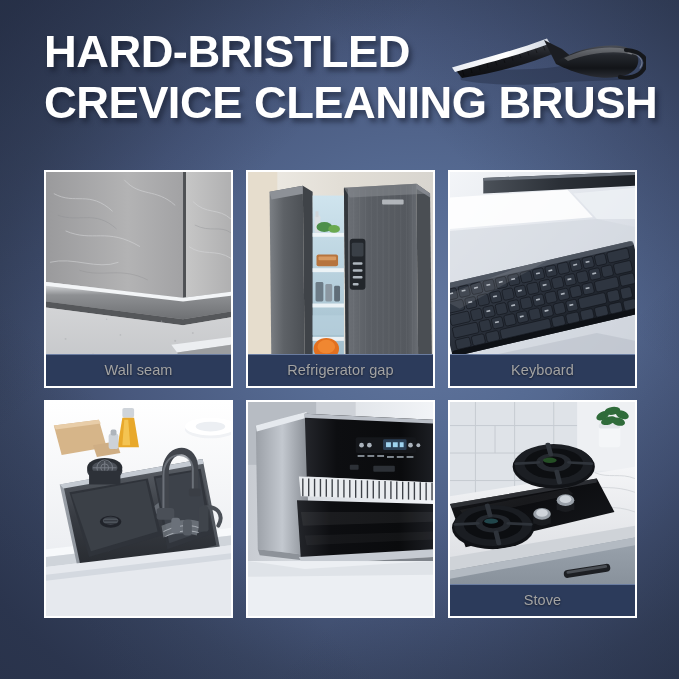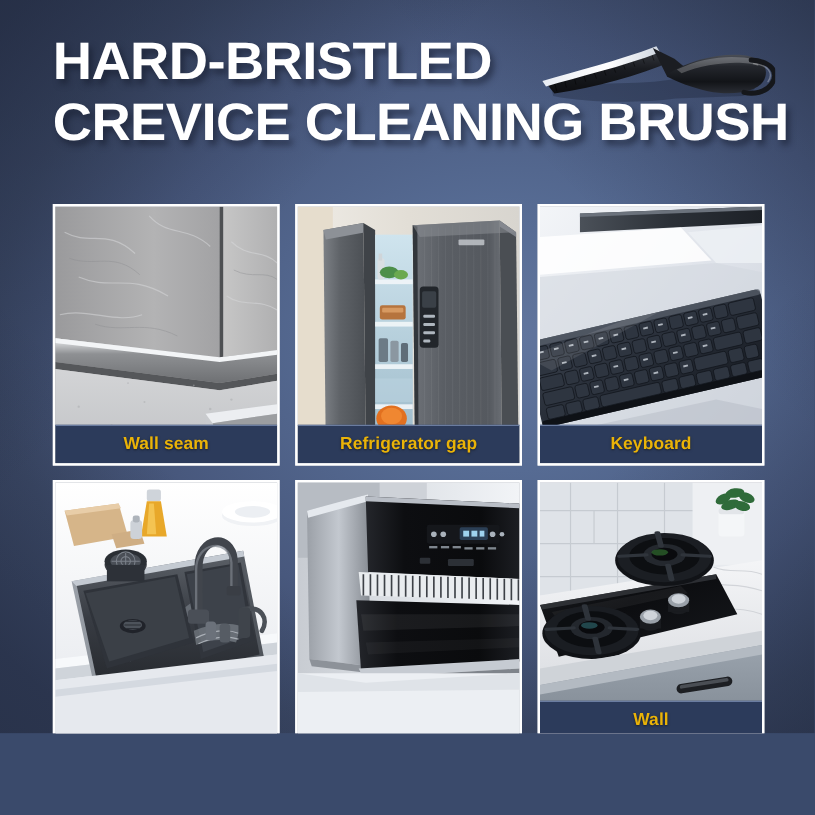"HARD-BRISTLED" #poster { height: 611px -> 679px }
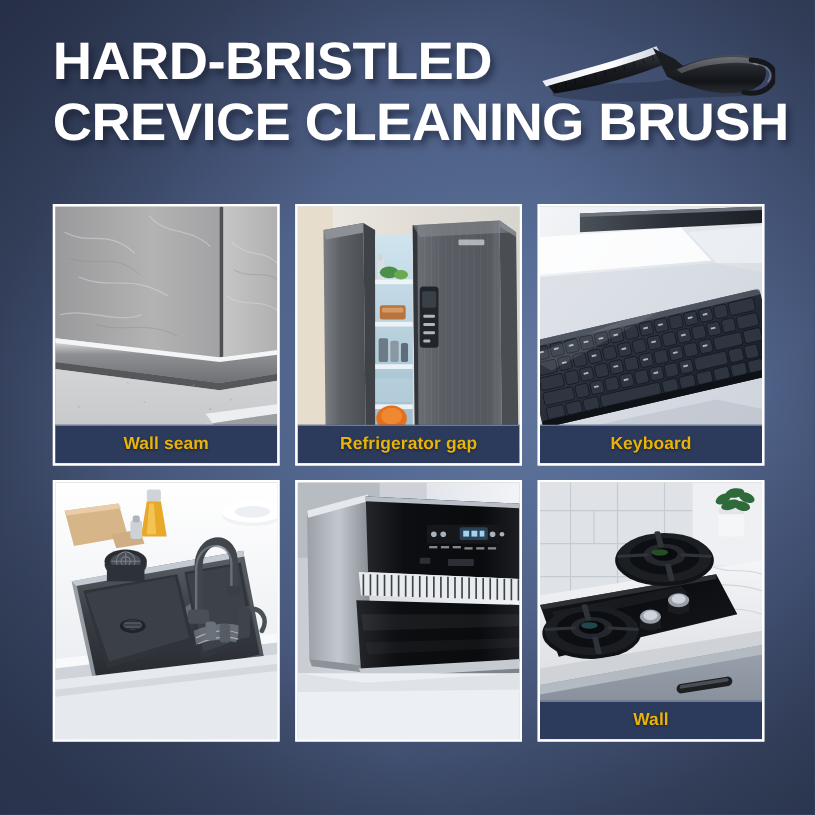"Wall seam" .label span { color: #eab308 -> #a3a3a3; font-weight: 700 -> 400 }
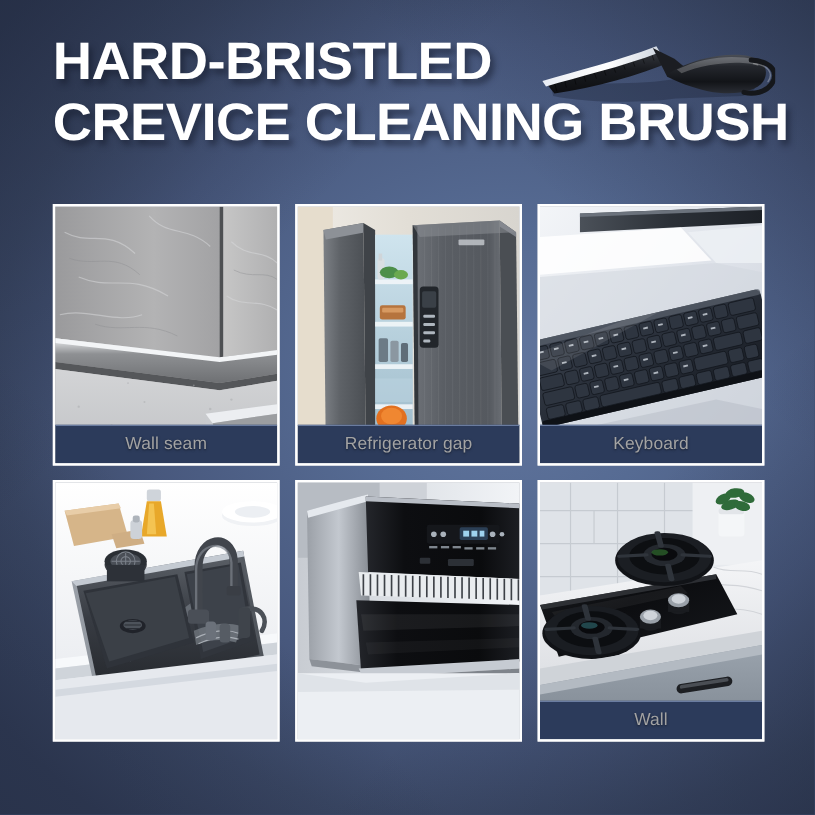"Wall" span { text: Wall -> Stove }
